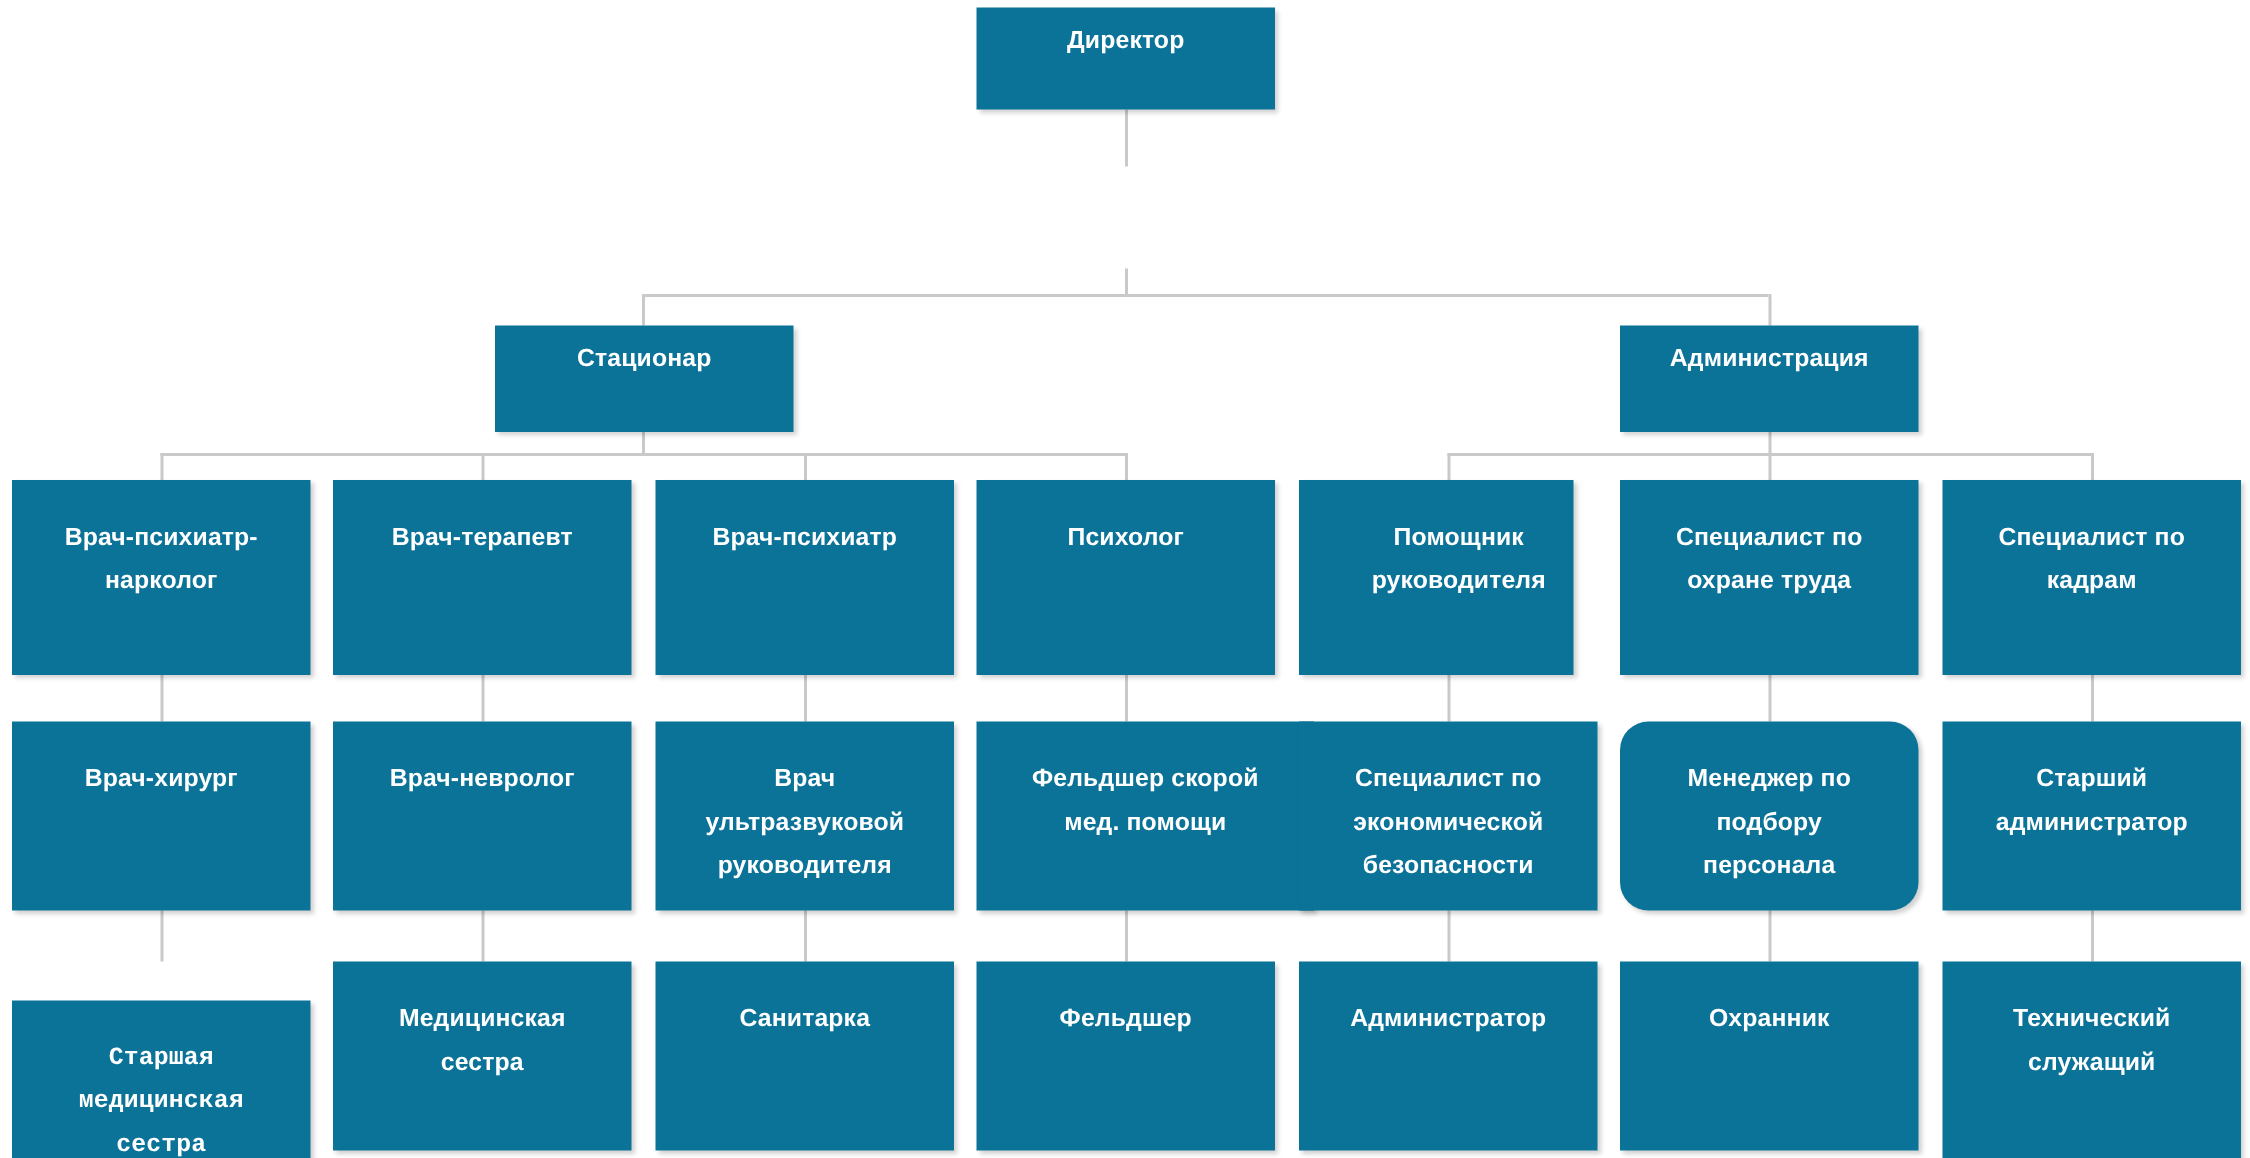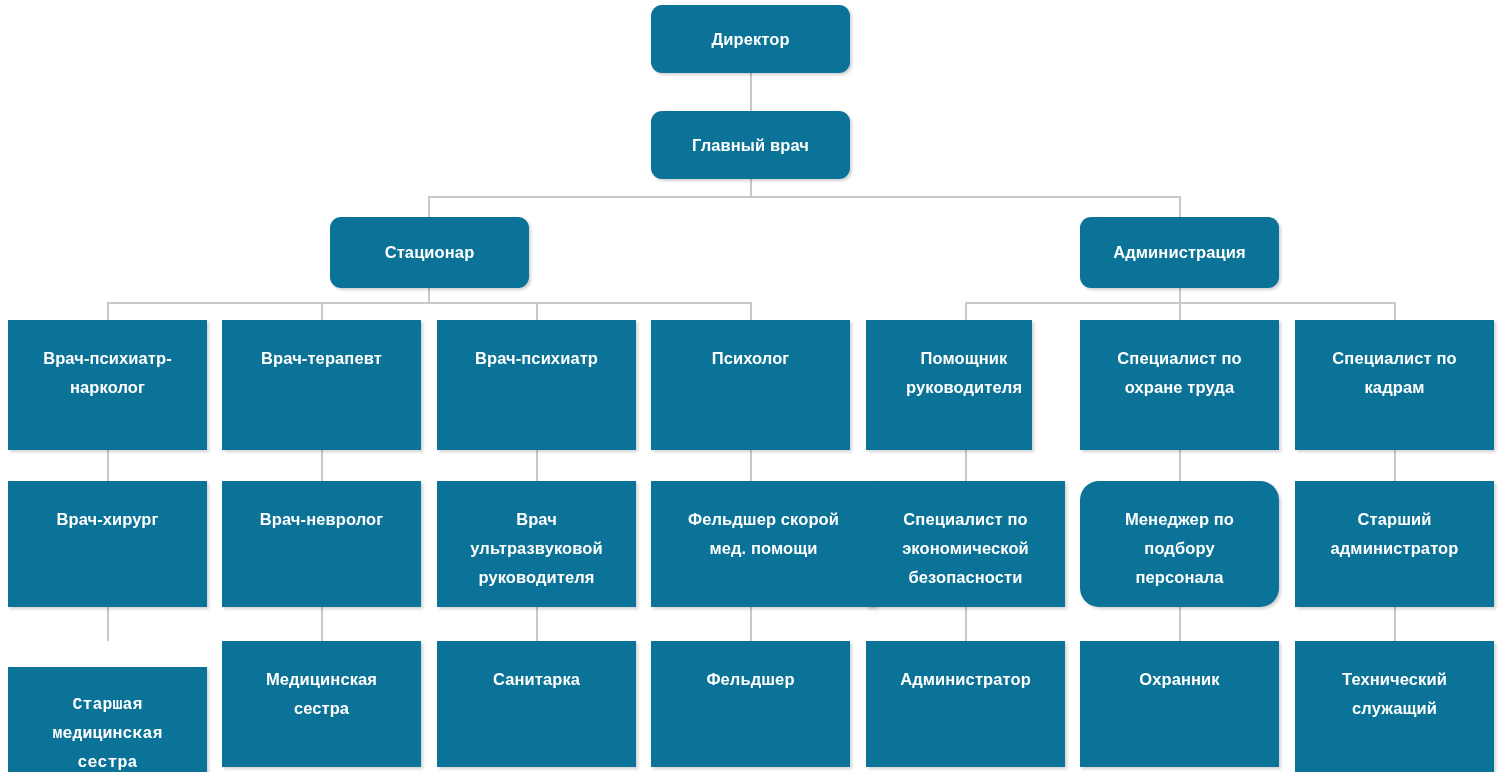"Директор" .node.level-1, .node.level-2, .node.level-3 { align-items: center -> flex-start; border-radius: 11px -> none }
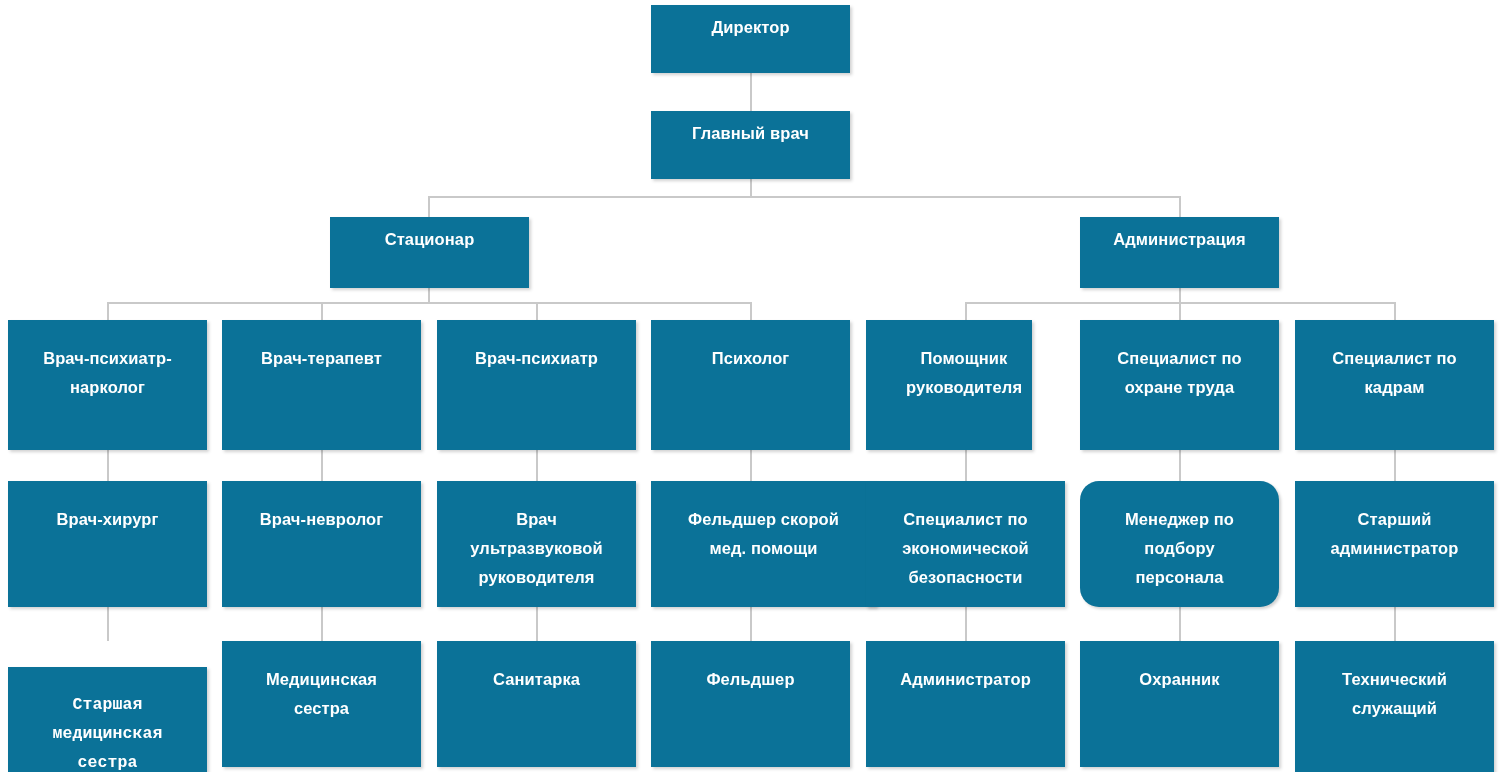"Главный врач" div.node { html: <div> <span>Главный врач</span> </div> -> none }
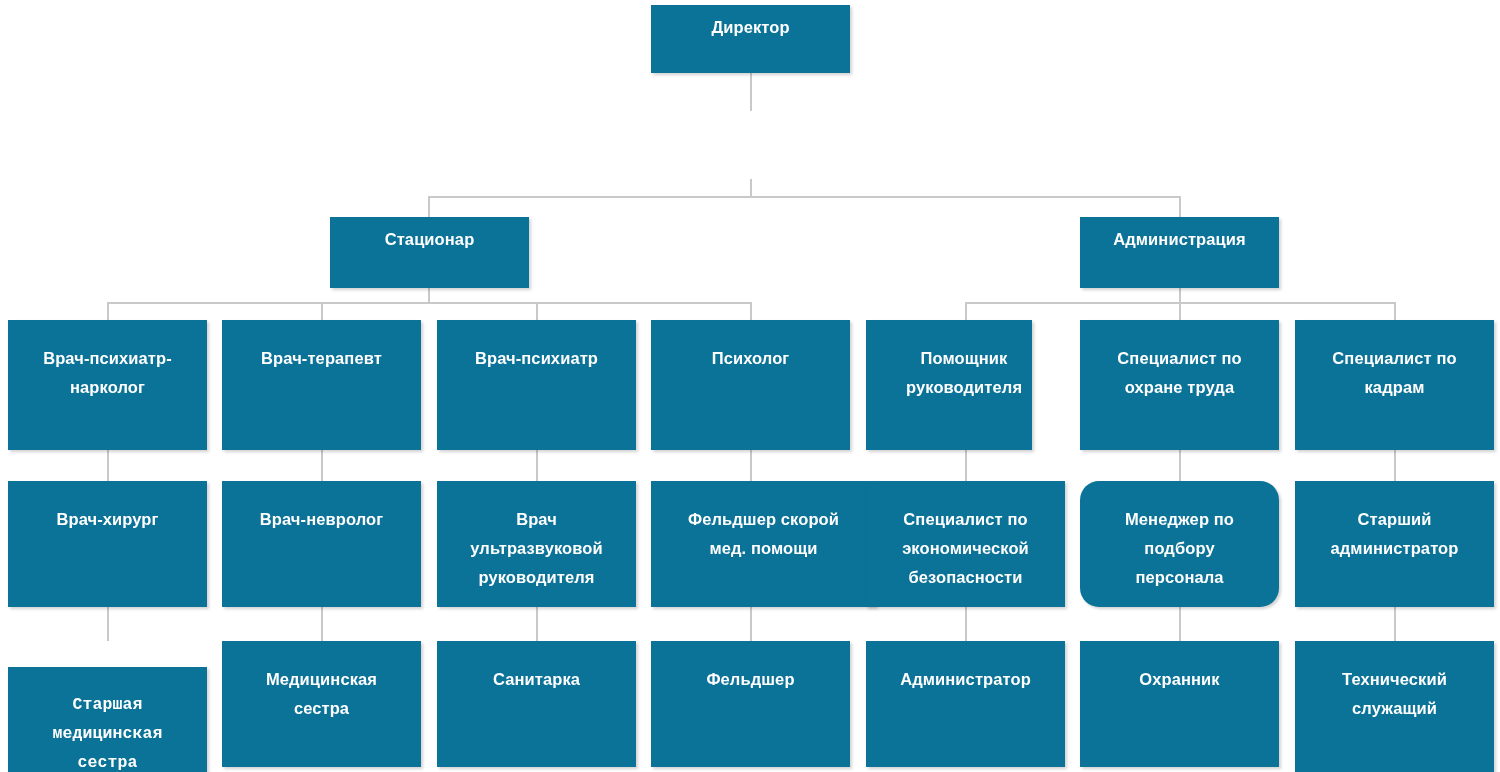"Помощник" div.node { width: 166px -> 183px }
